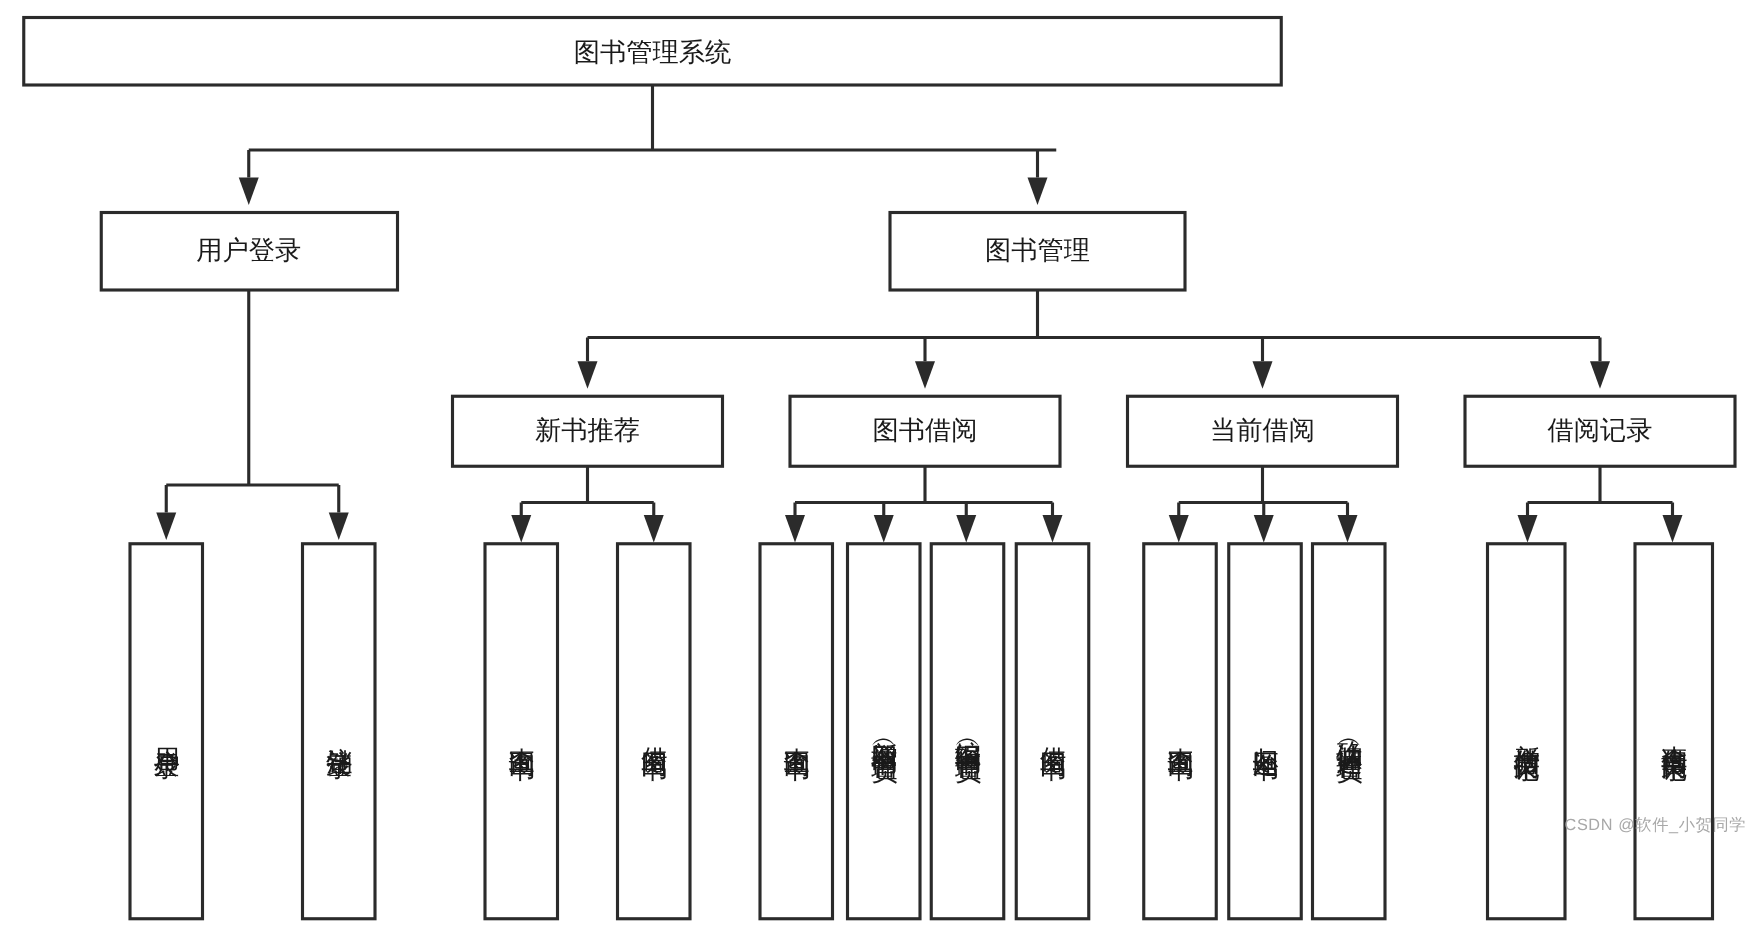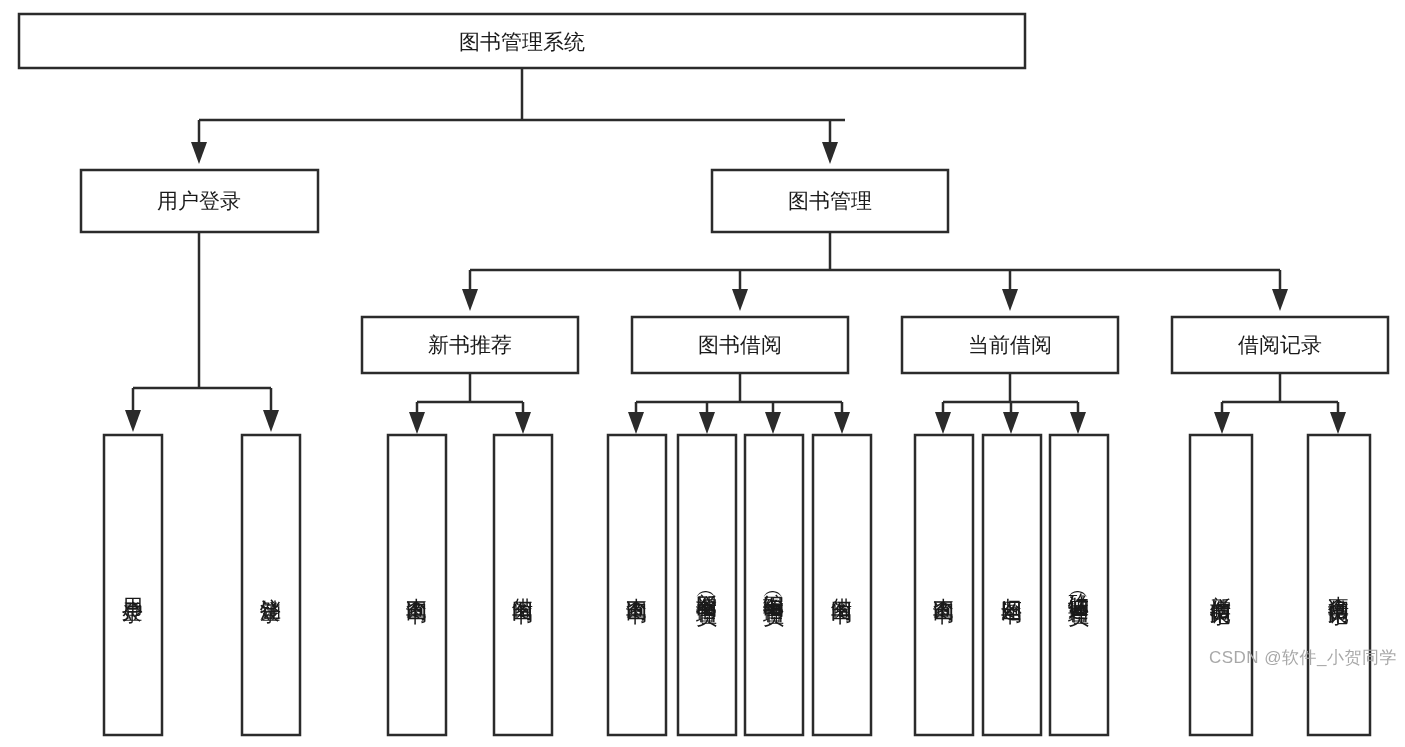"CSDN @软件_小贺同学" .watermark { font-size: 17px -> 13px }
